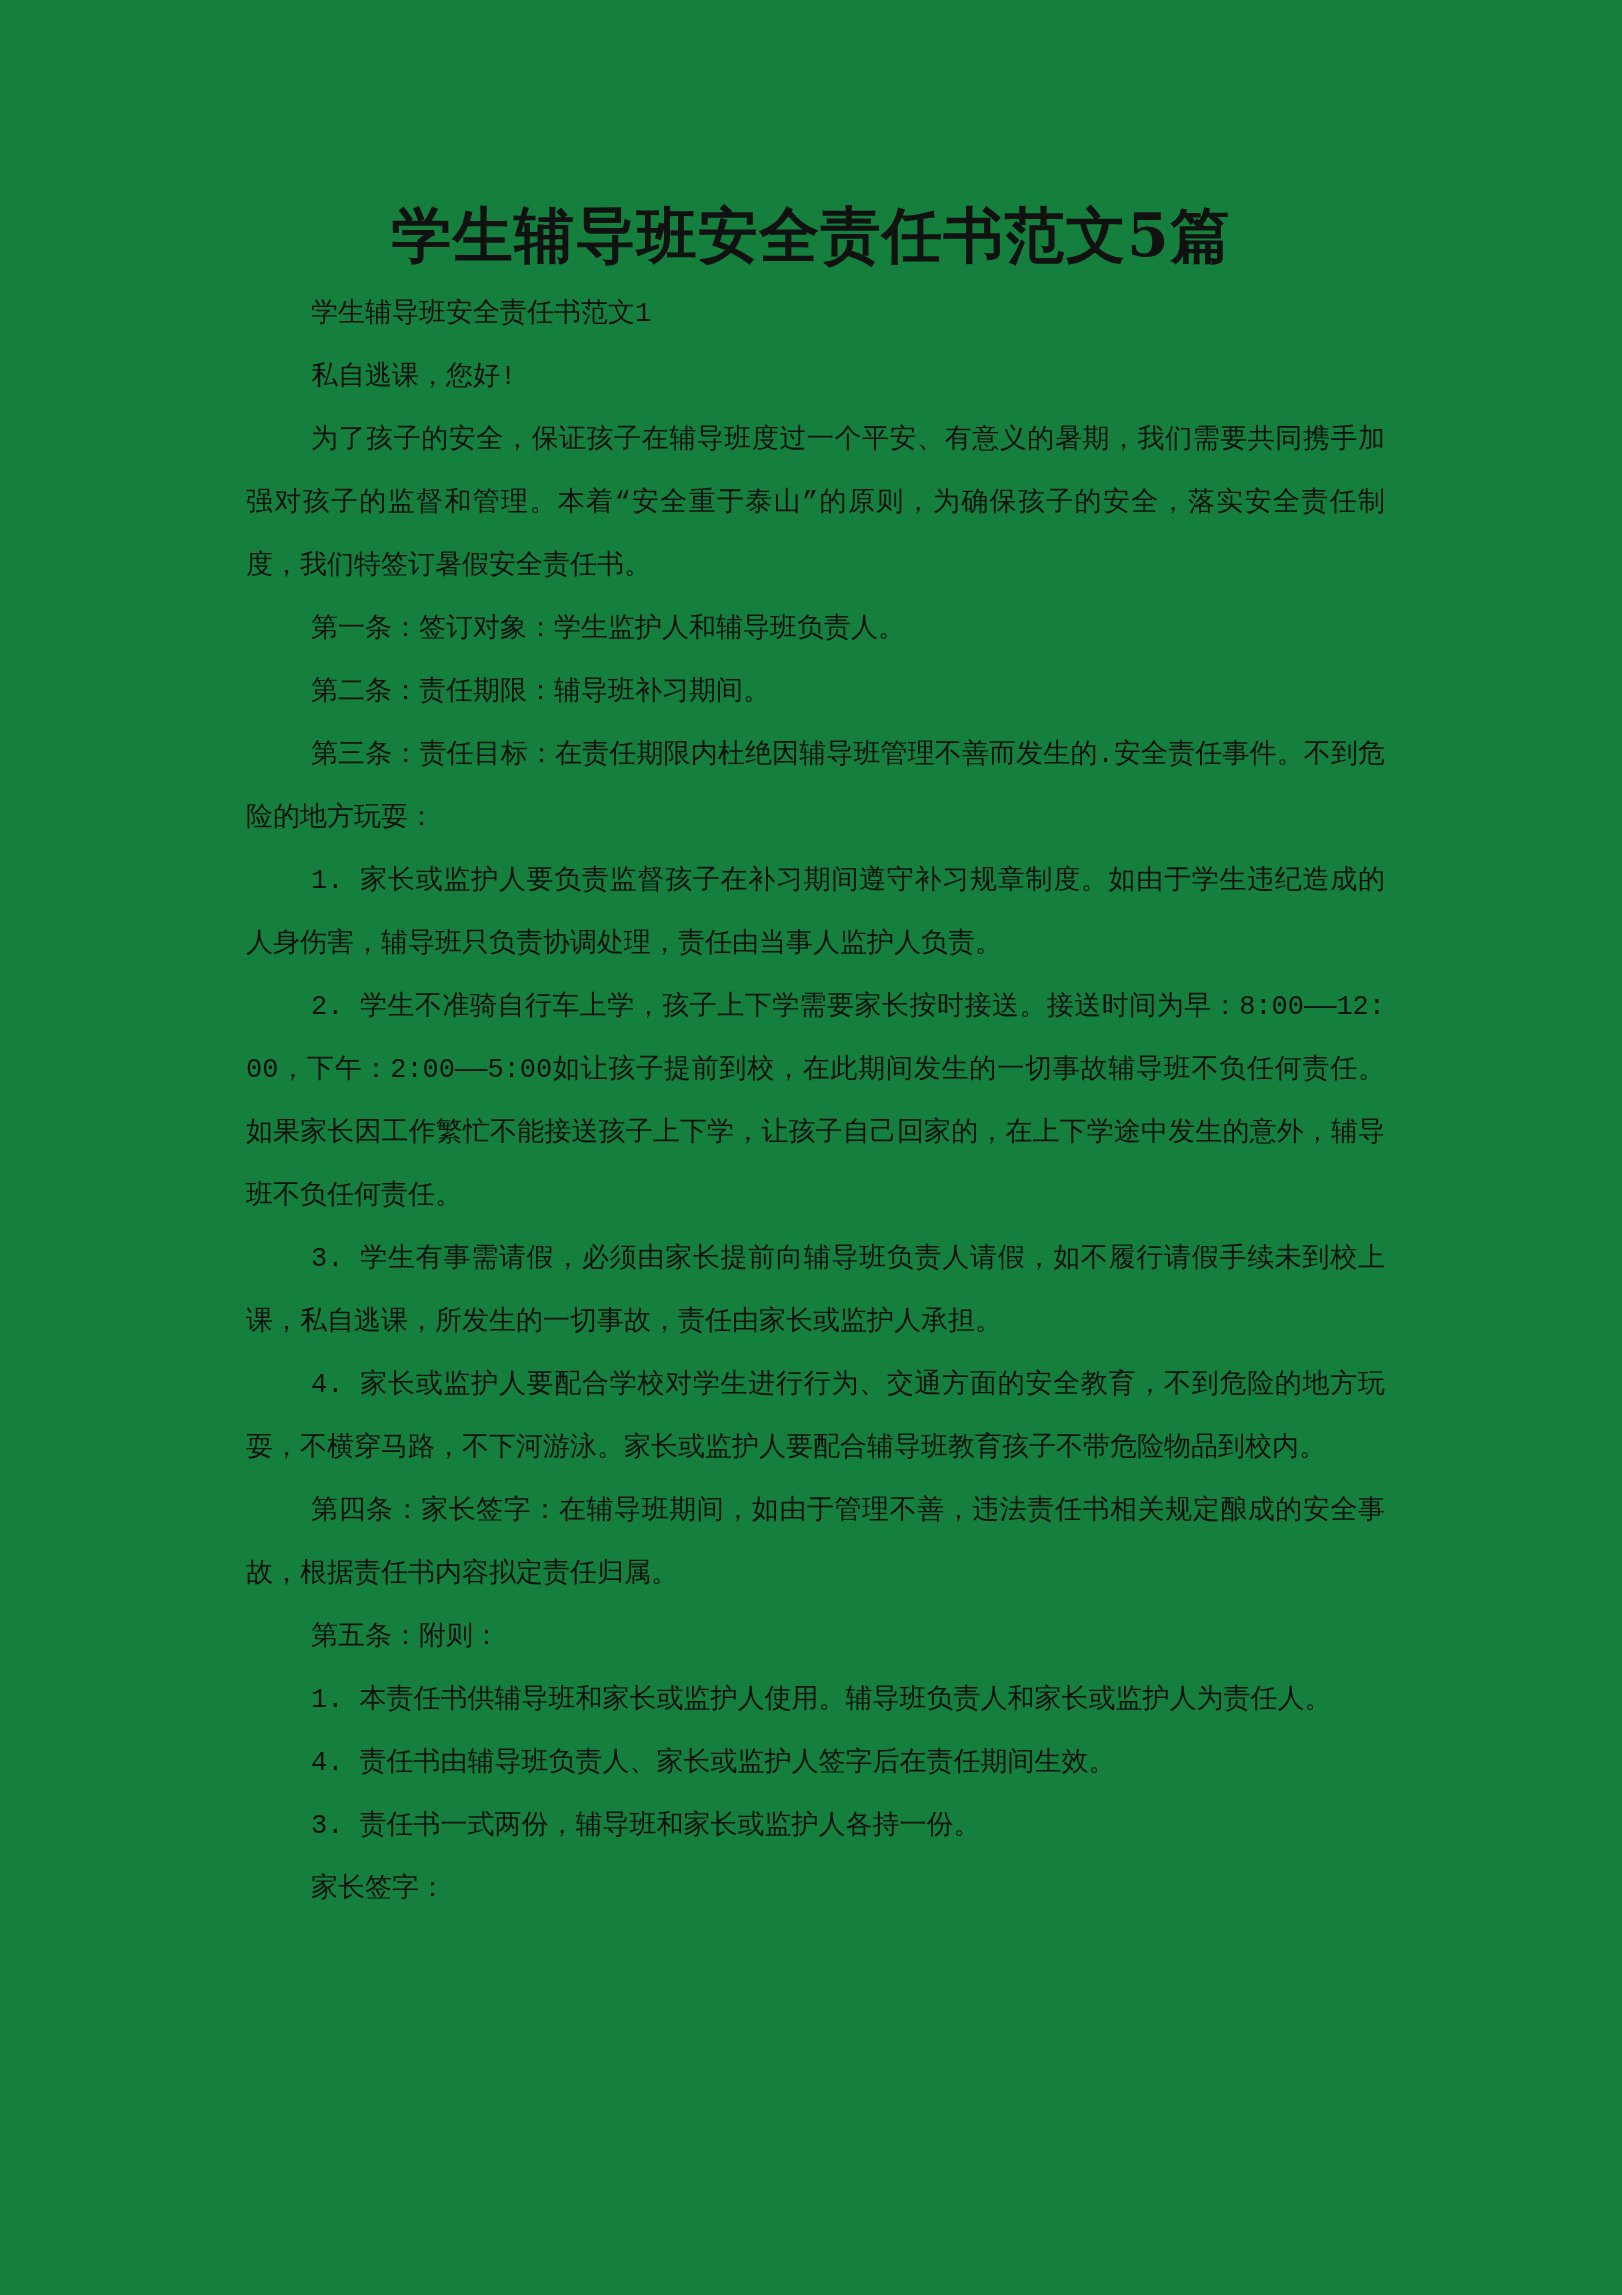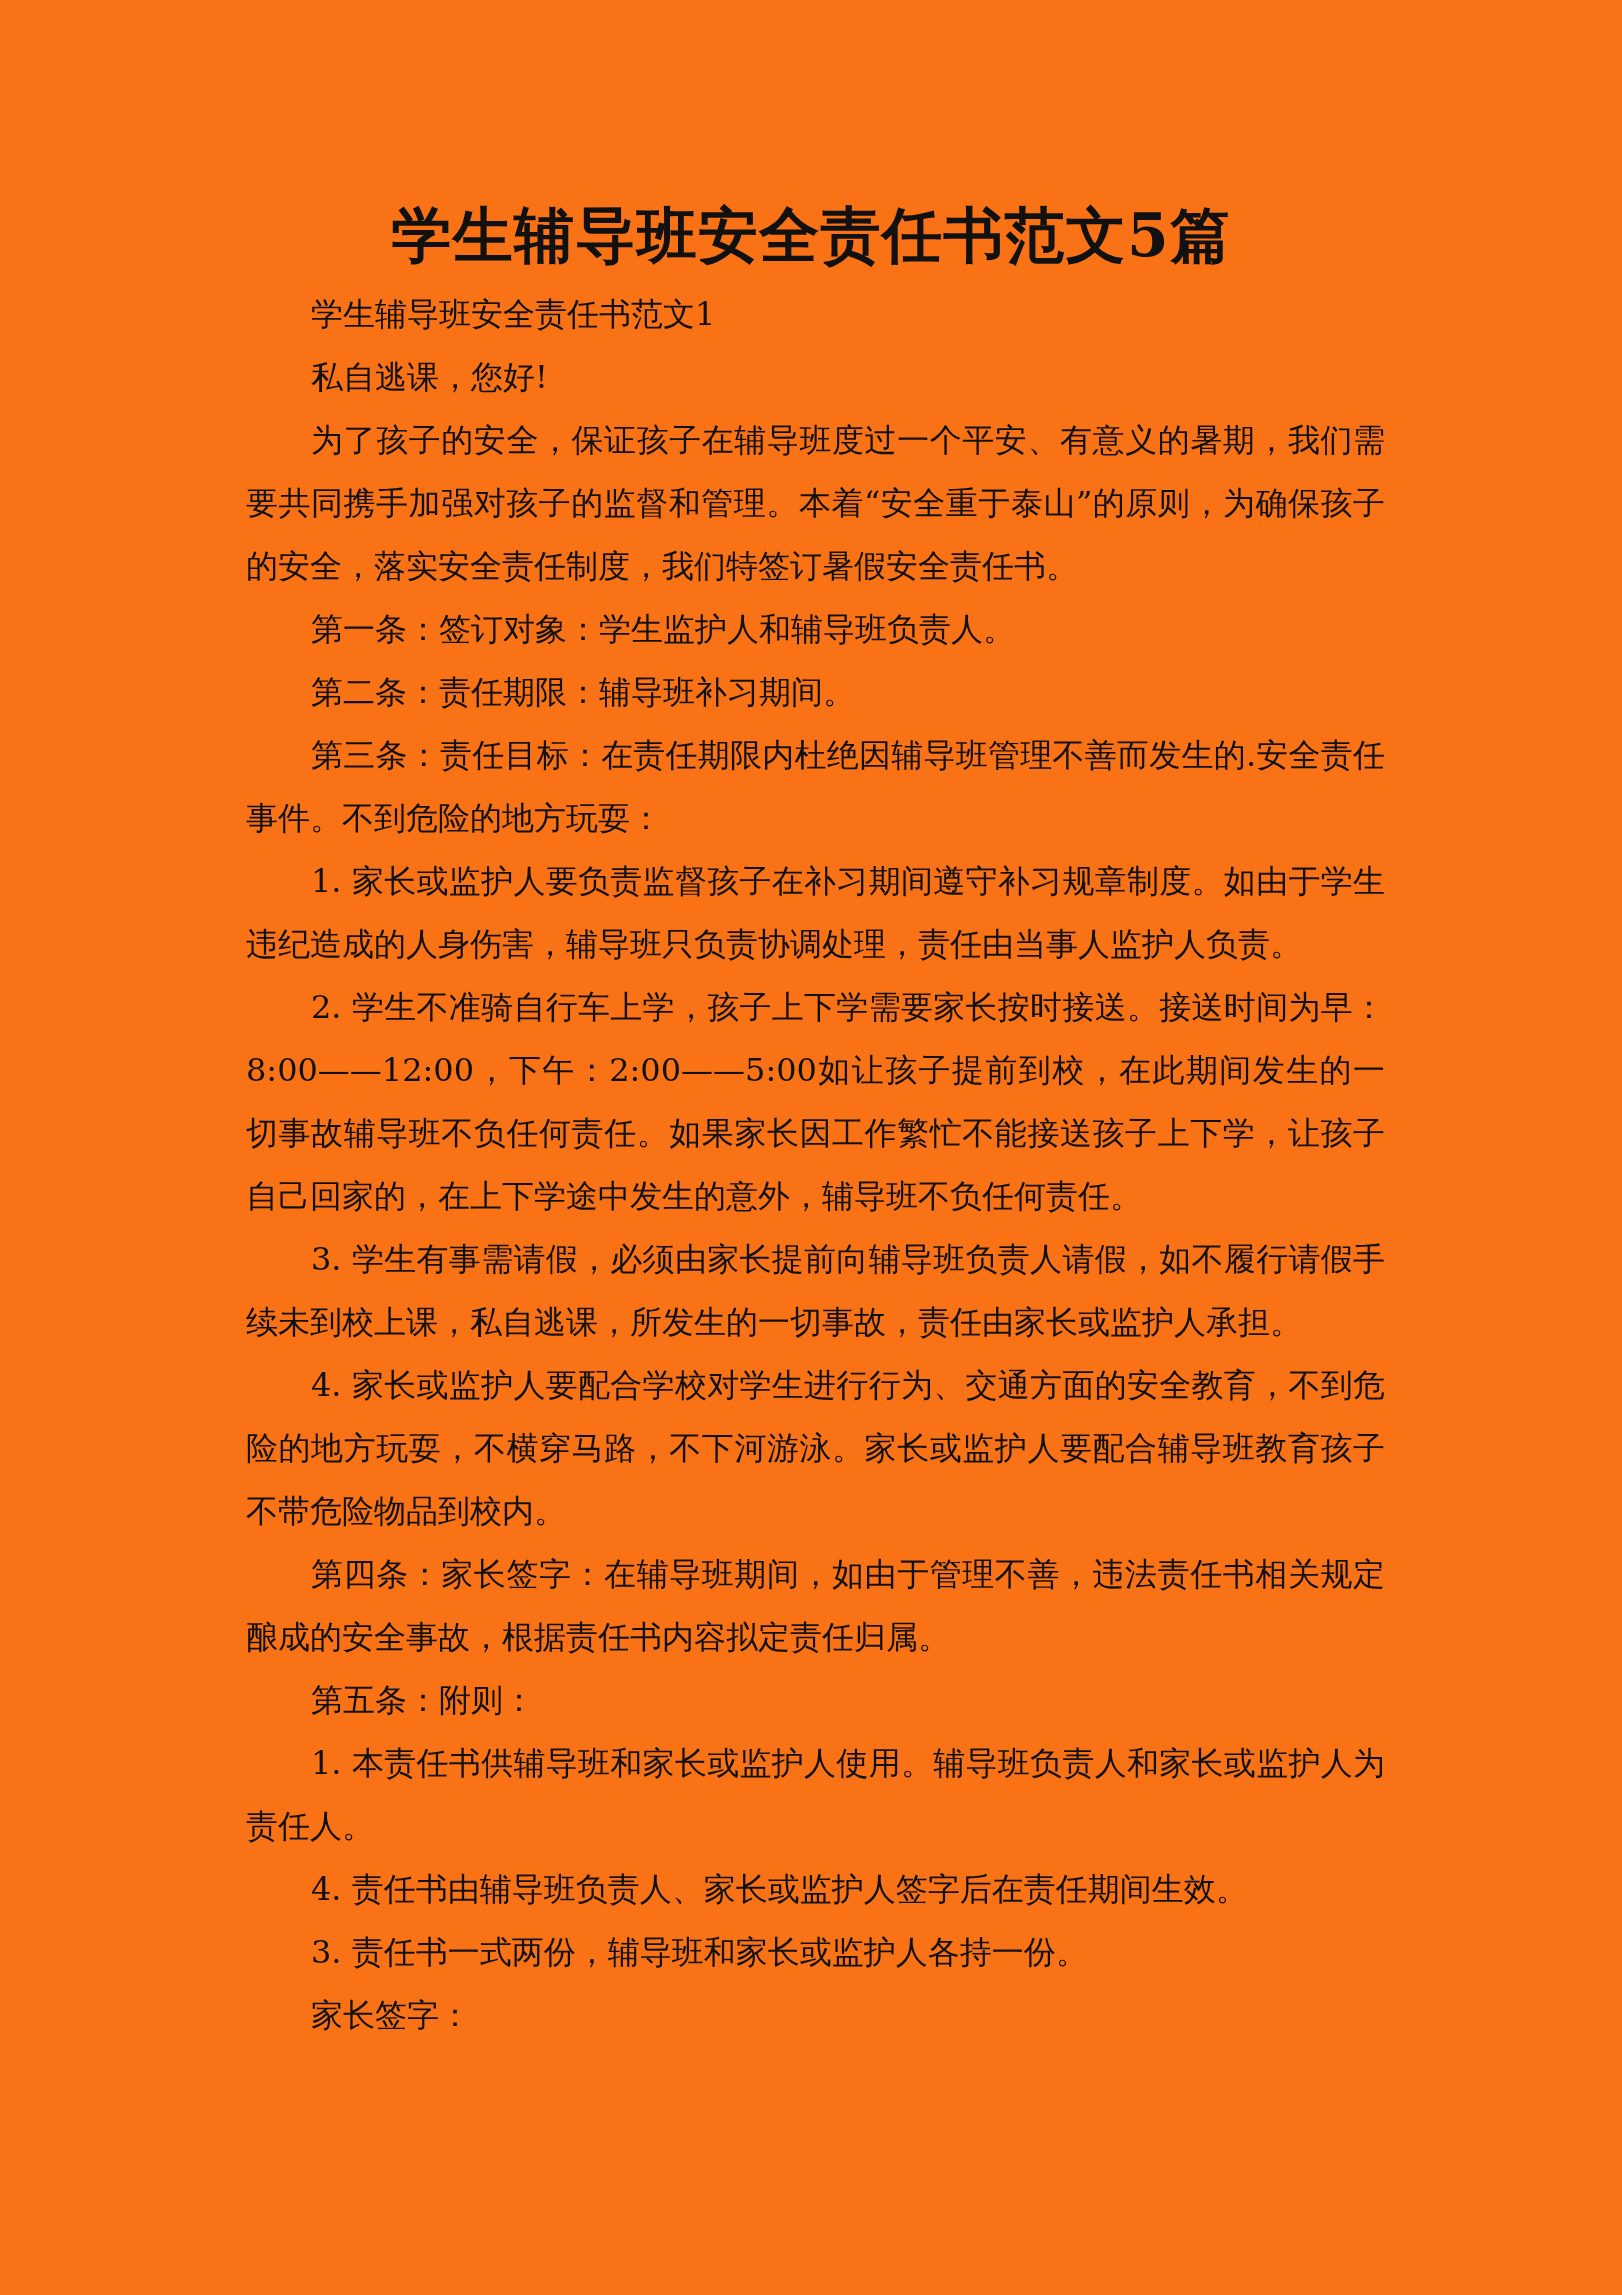"学生辅导班安全责任书范文5篇" .page { background: #f97316 -> #15803d }
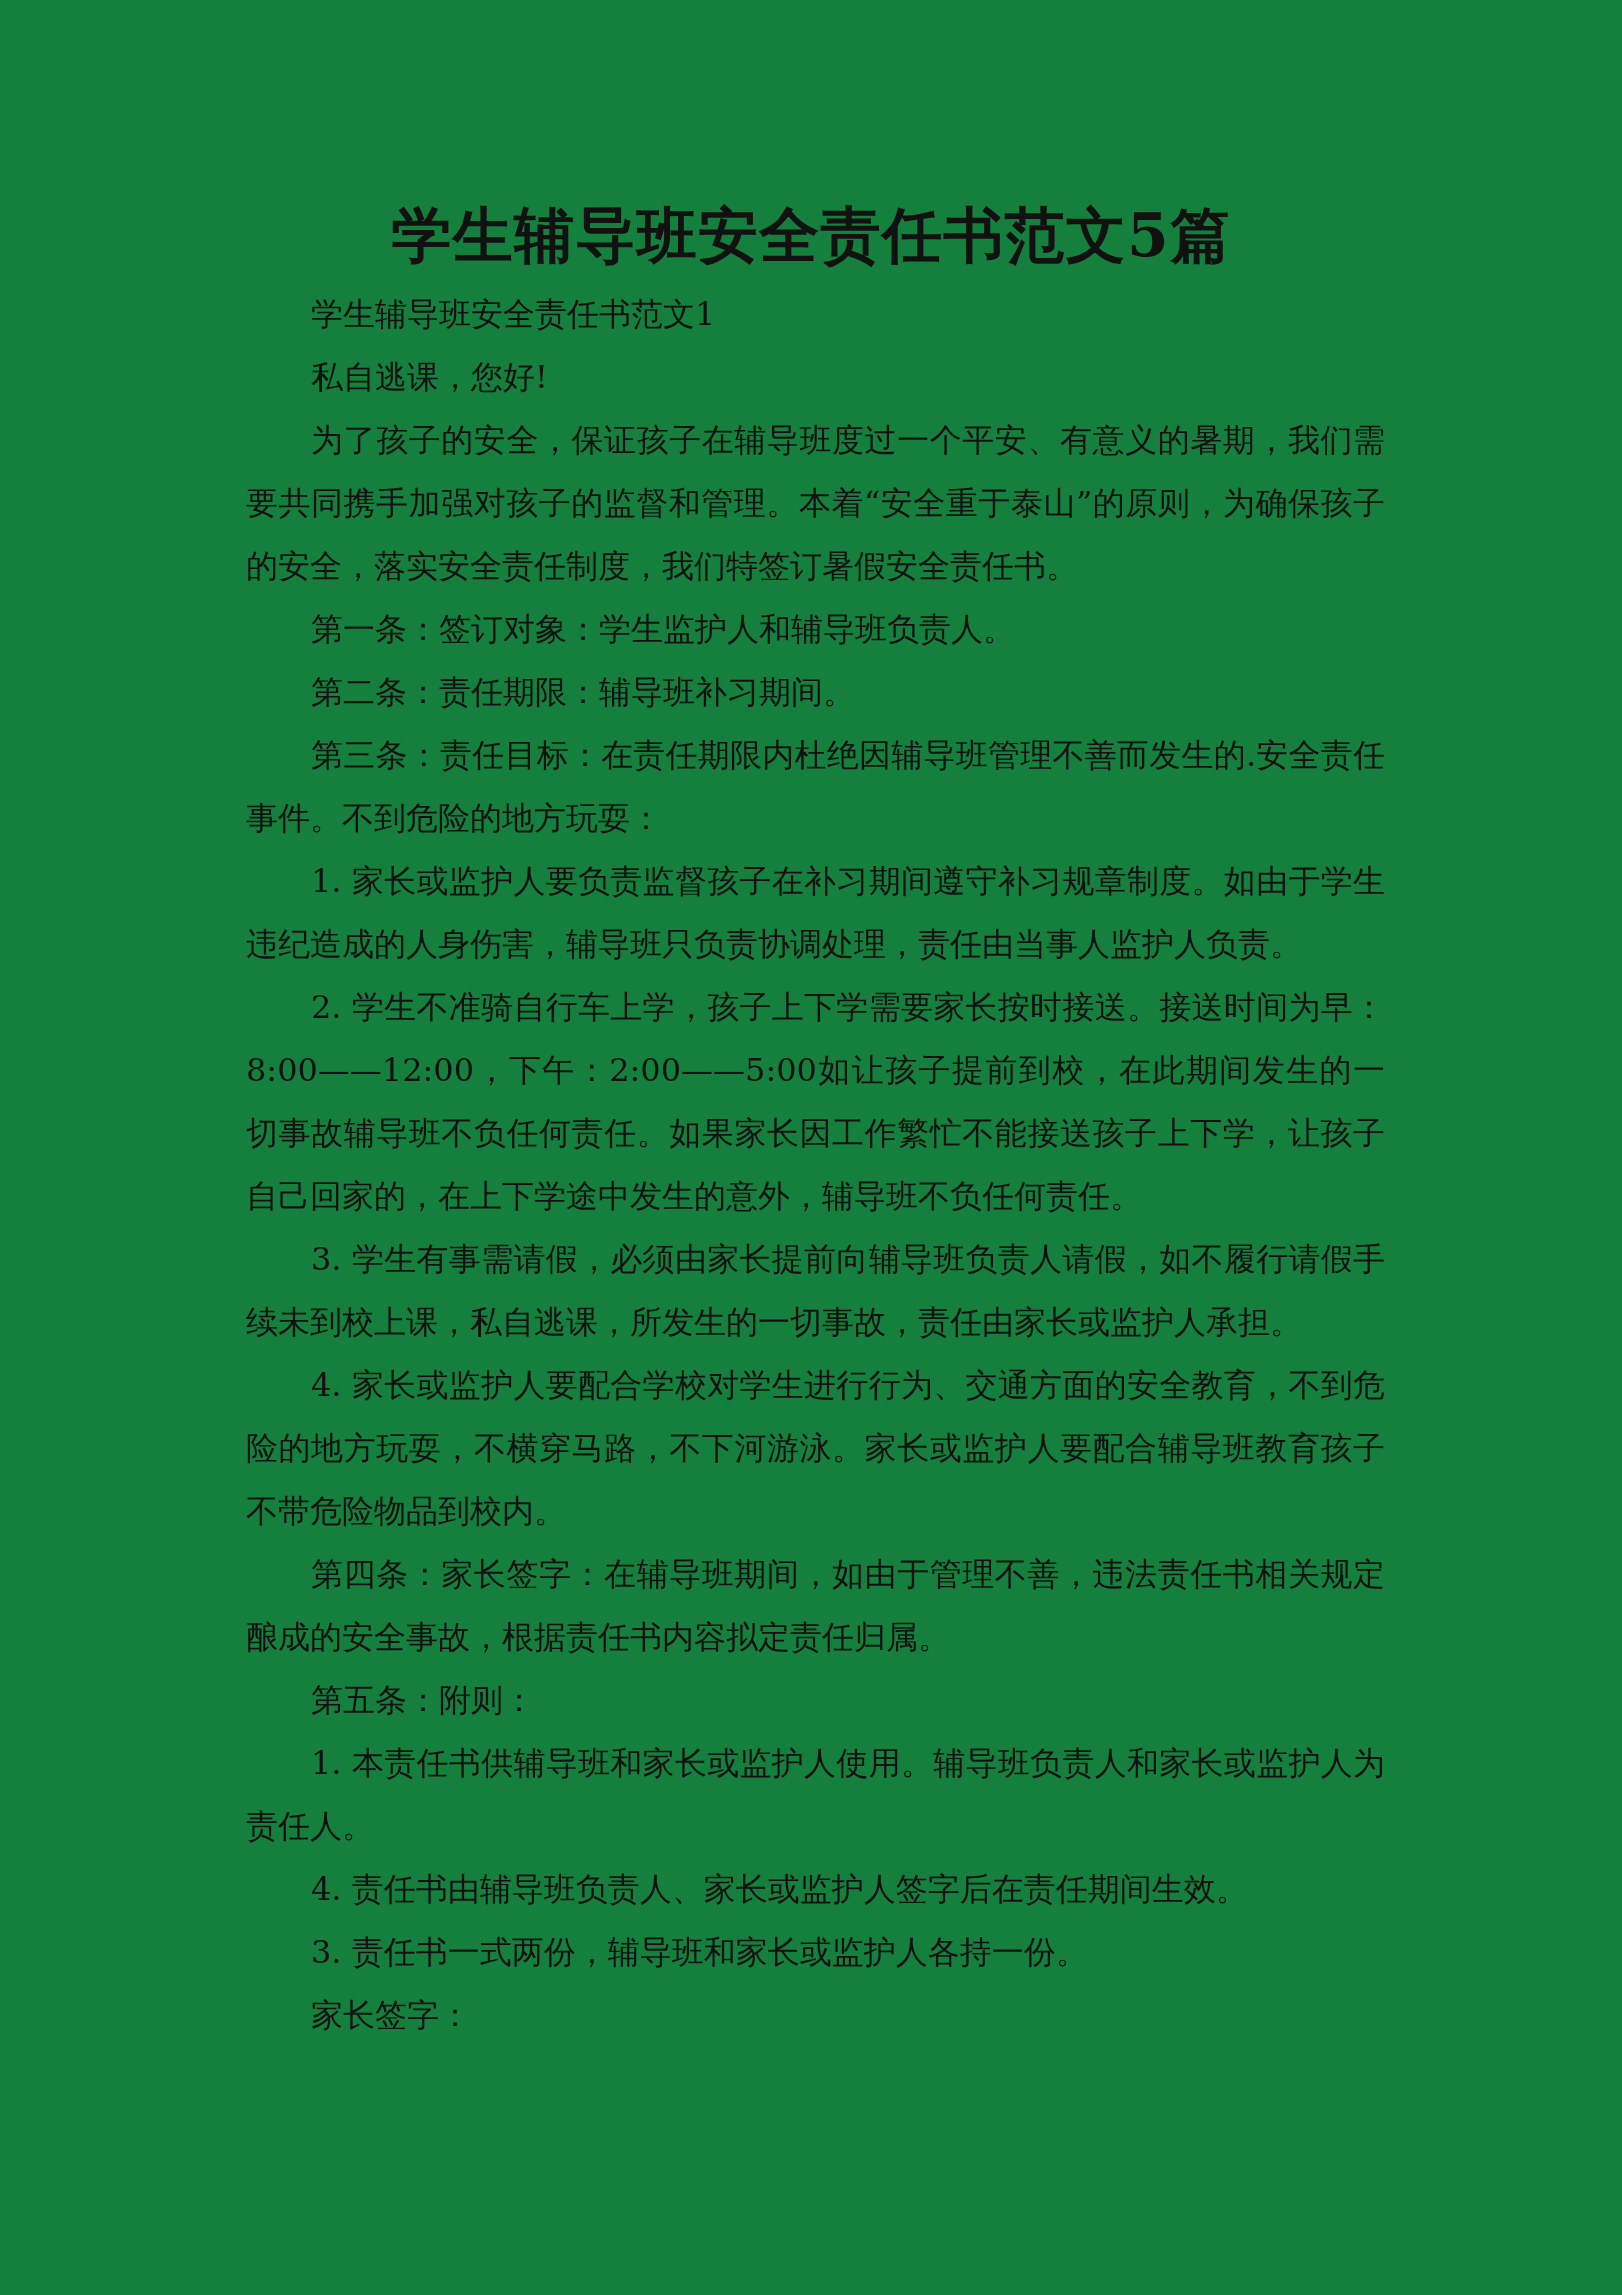"学生辅导班安全责任书范文1" .body-text { font-family: none -> Liberation Mono, monospace; font-size: 32px -> 27px }
